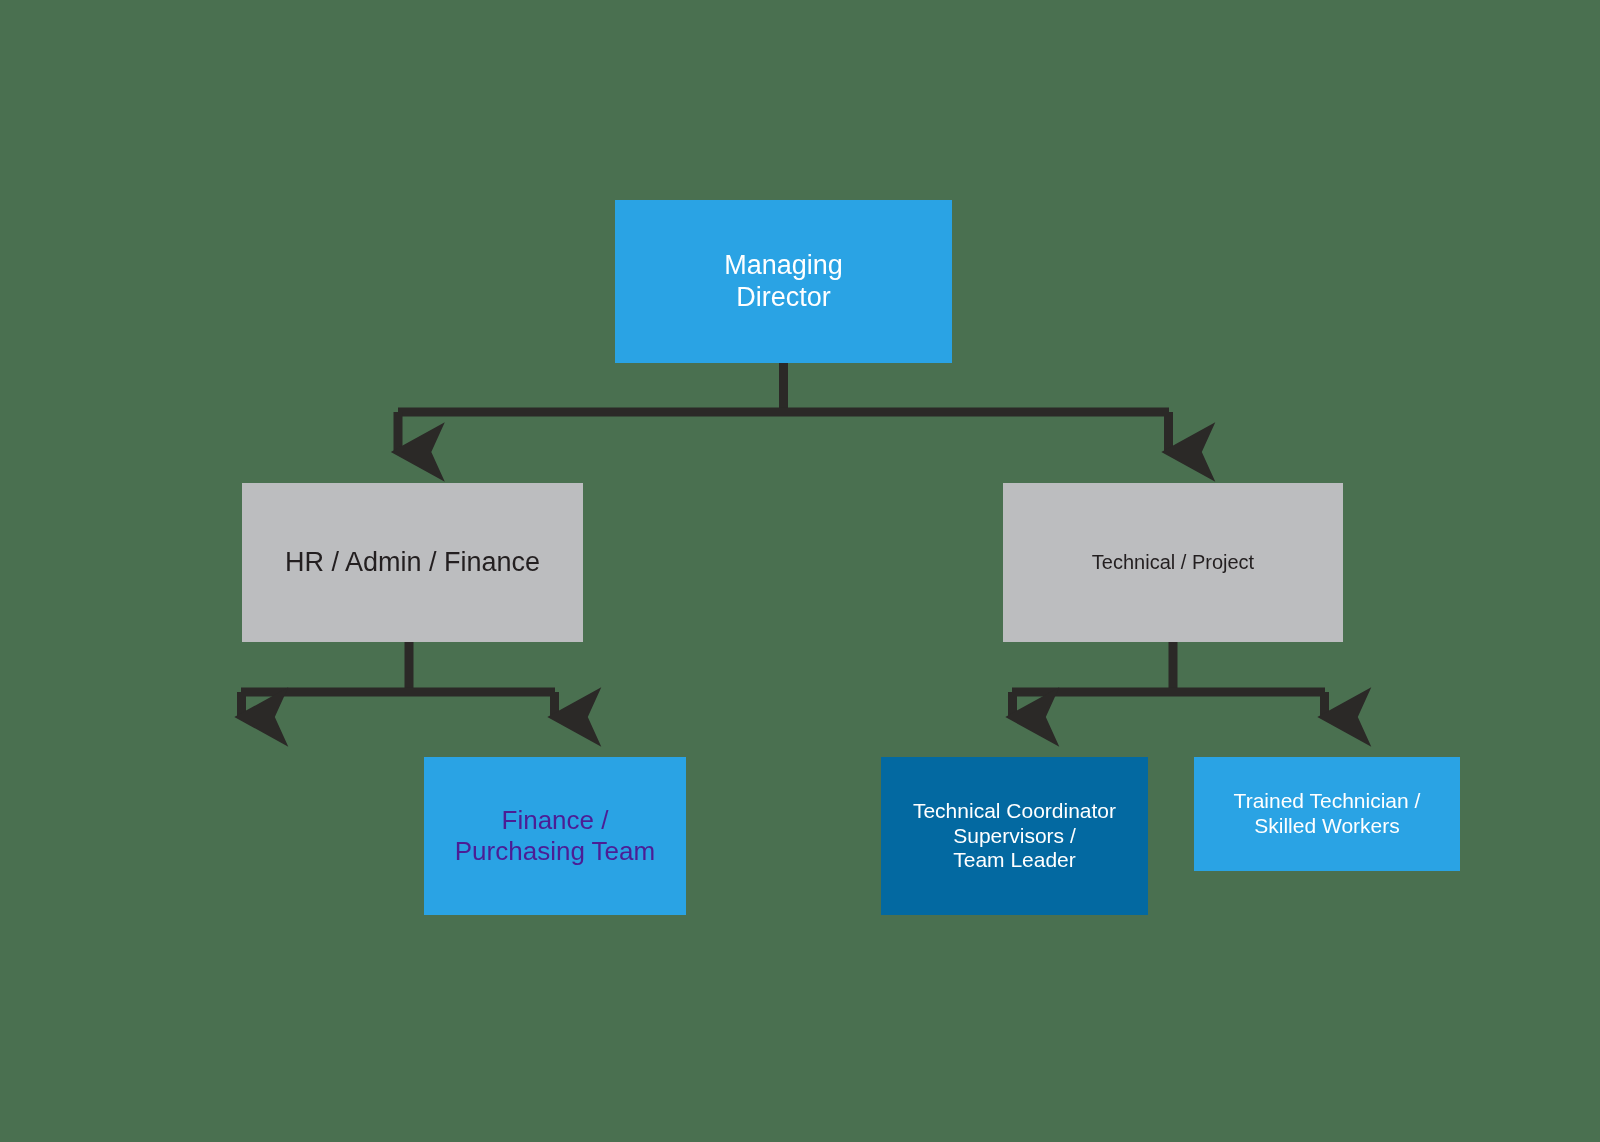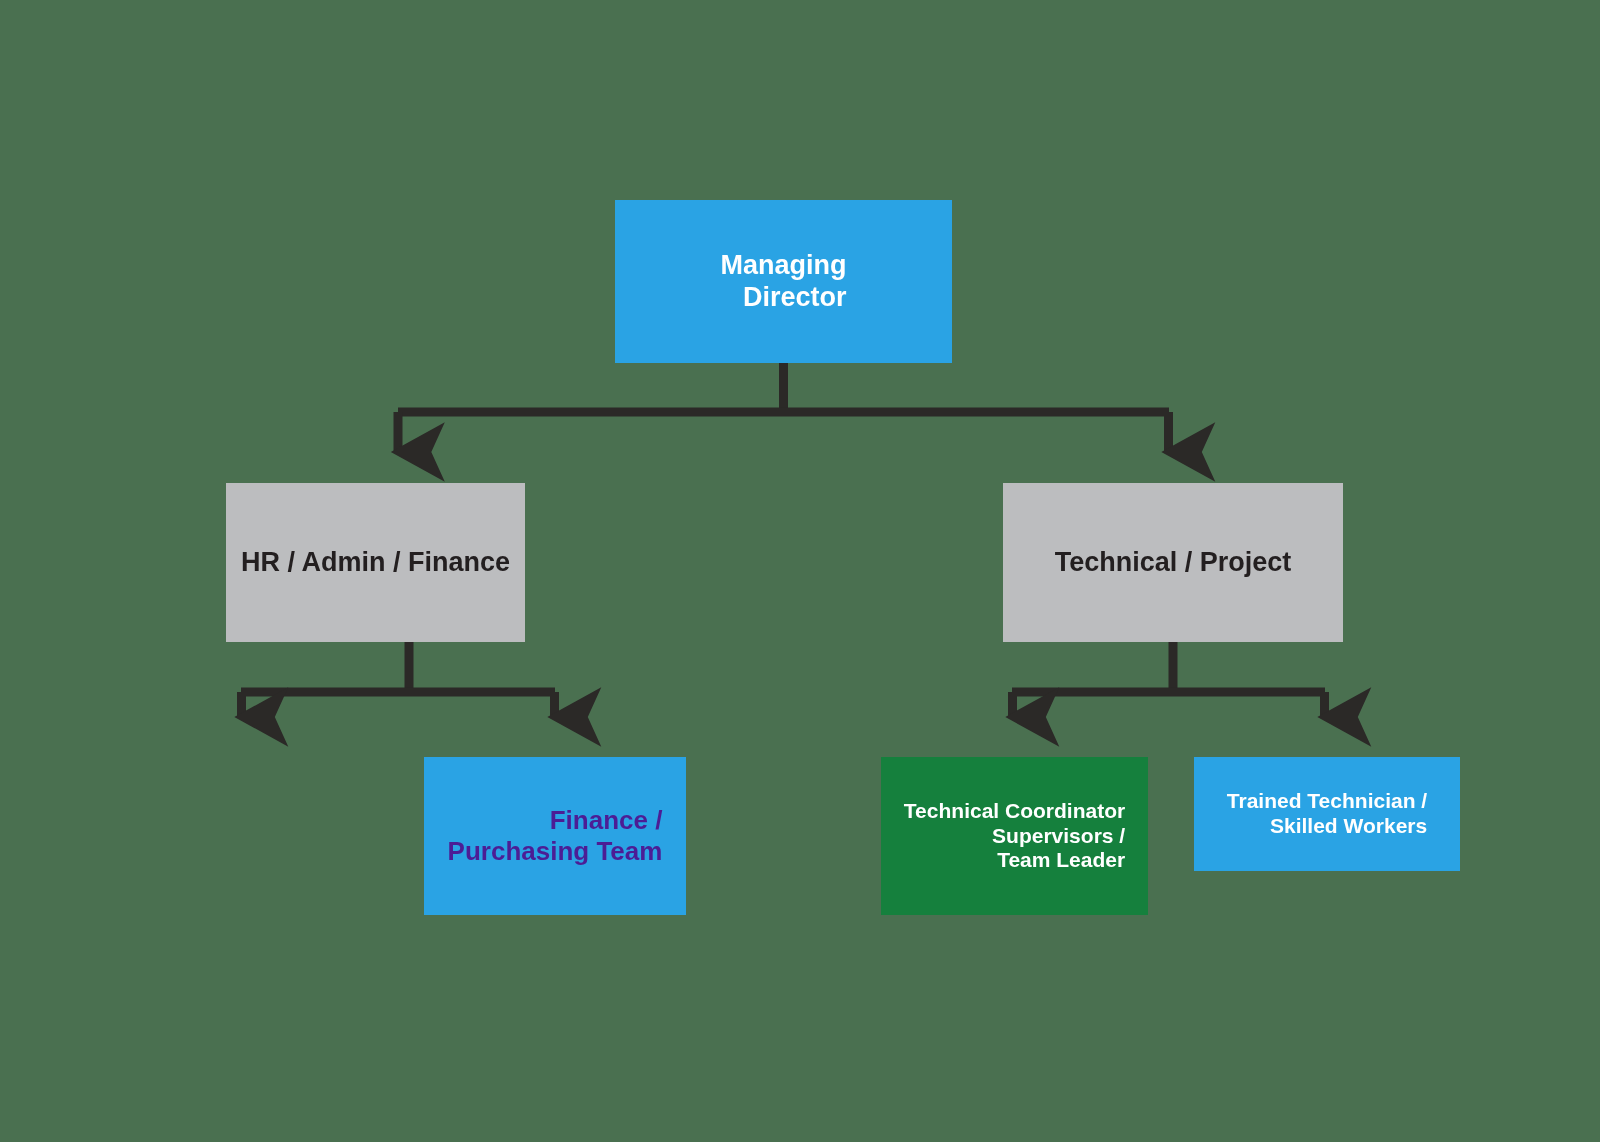"Managing" .node { font-weight: bold -> normal; text-align: right -> center }
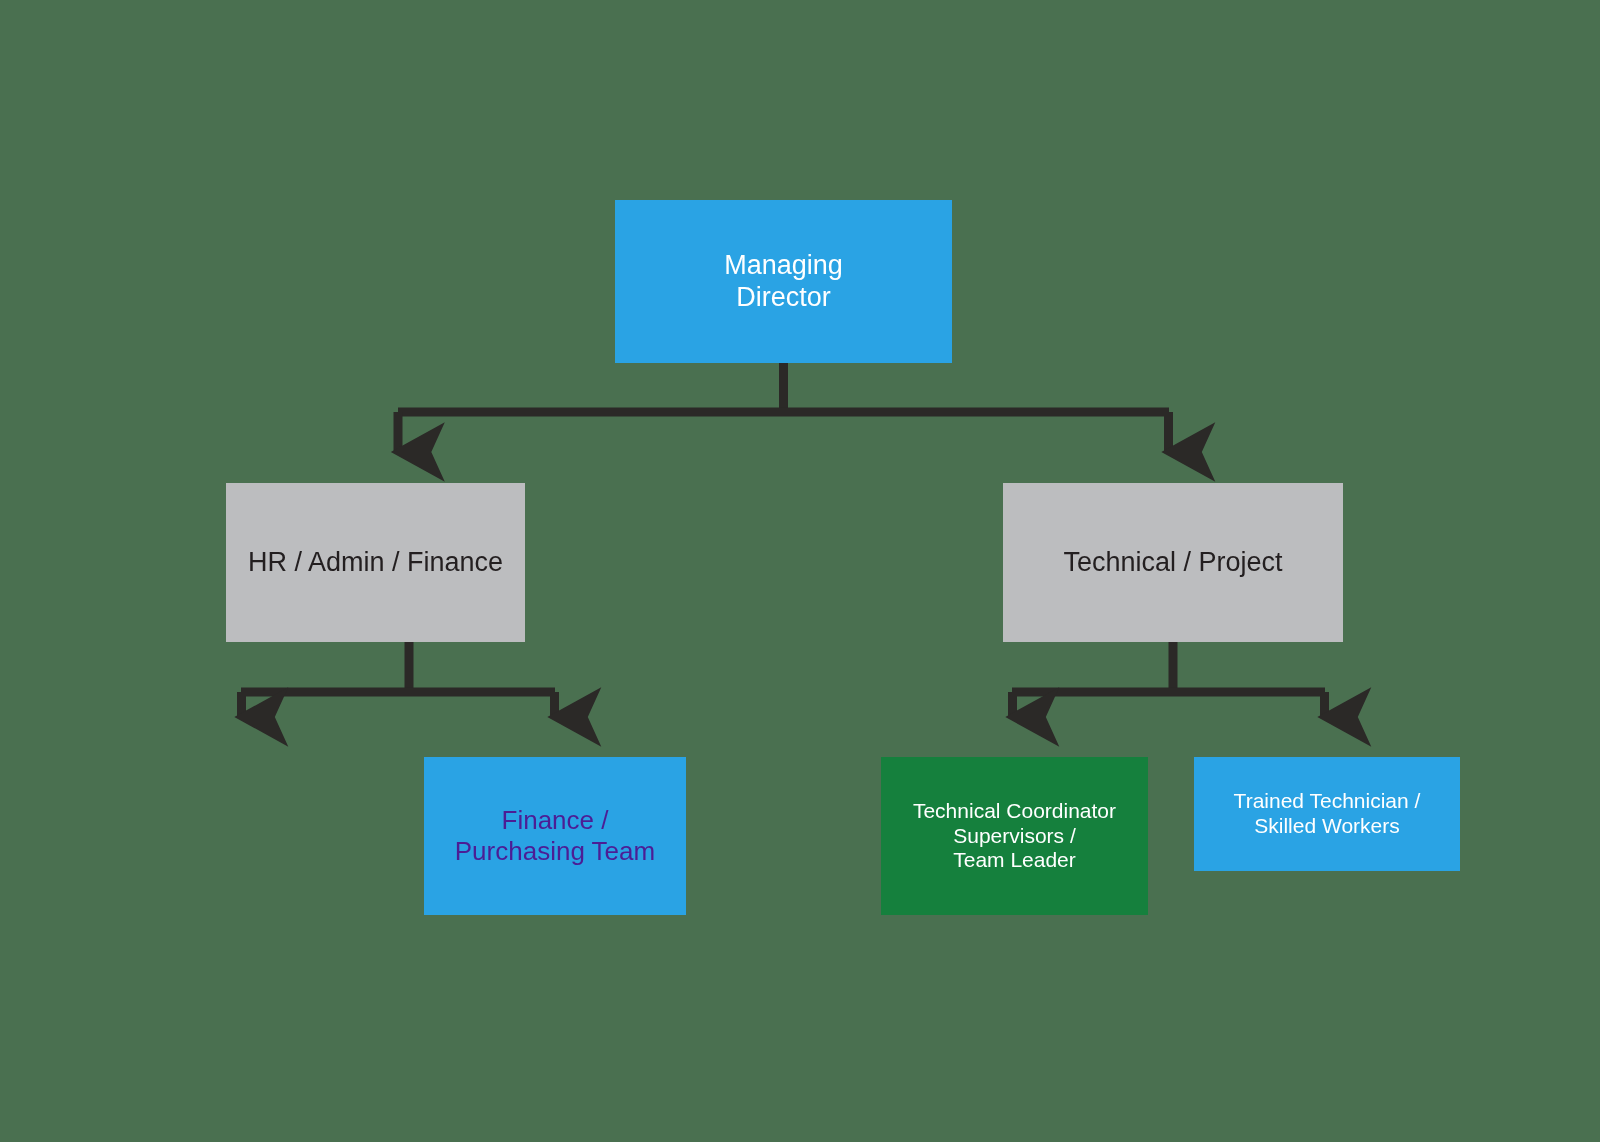"HR / Admin / Finance" #node-hr-admin-finance { left: 226px -> 242px; width: 299px -> 341px }
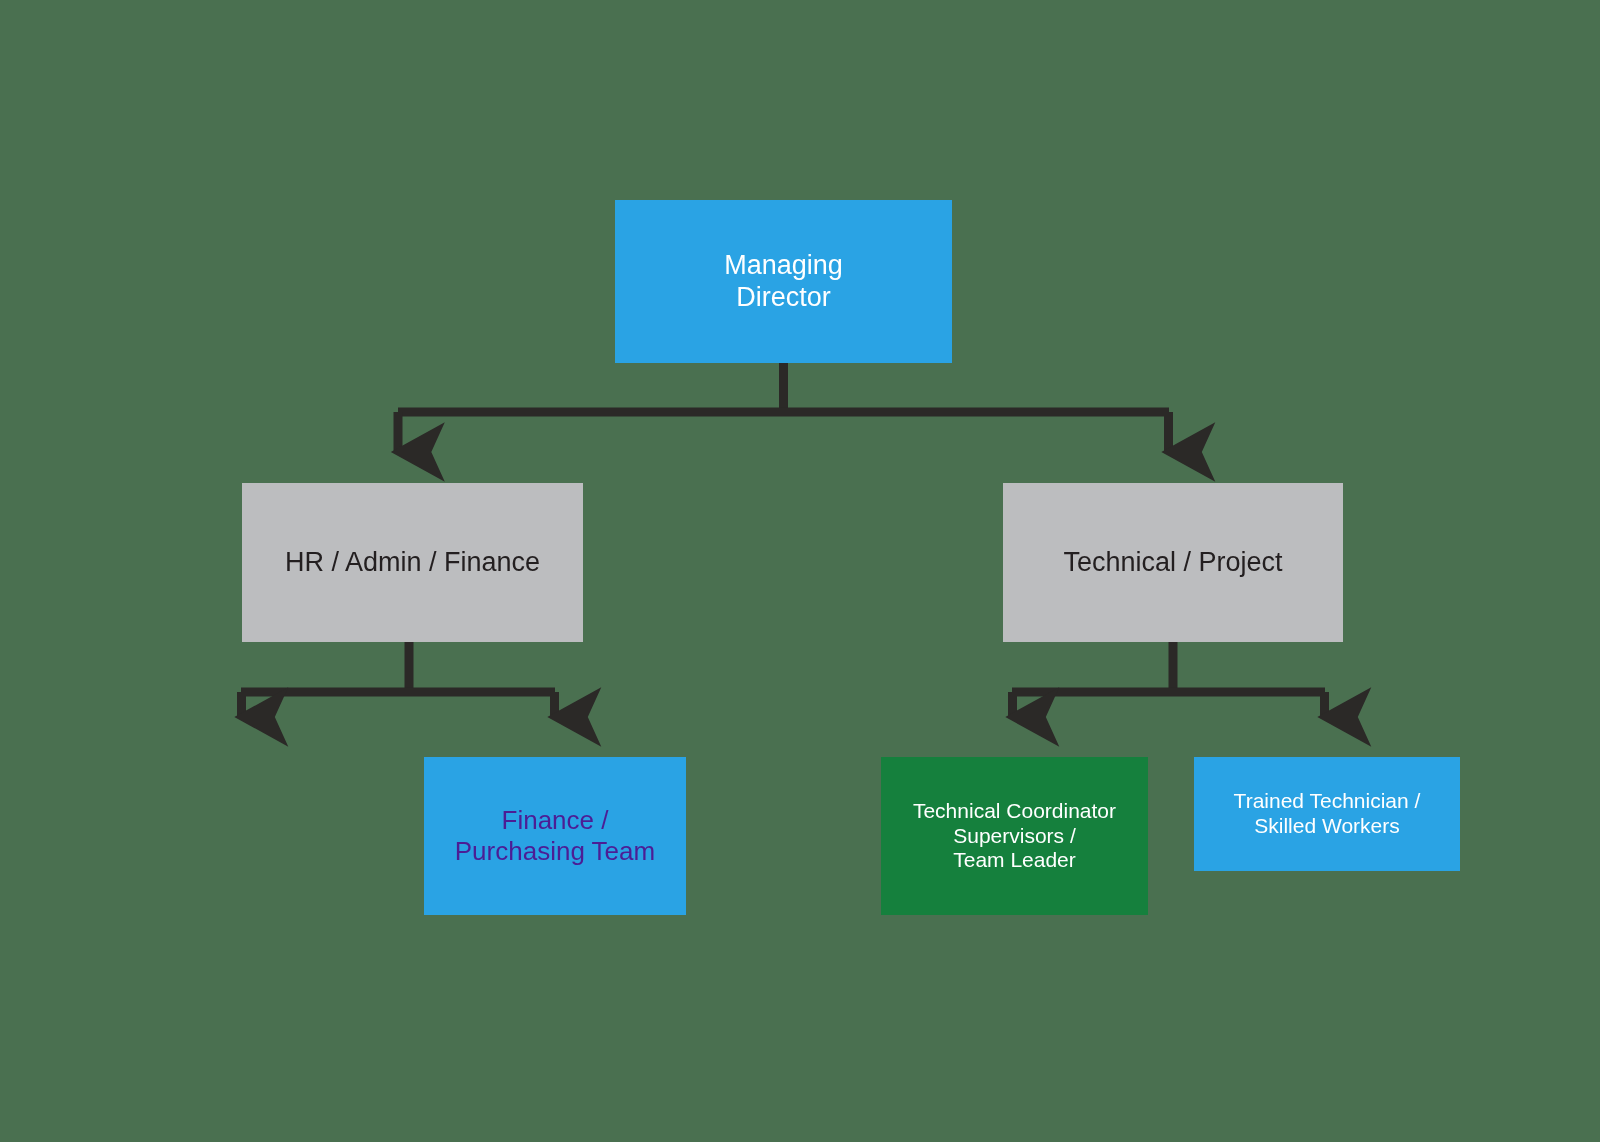"Technical / Project" #node-technical-project { font-size: 27px -> 20px }
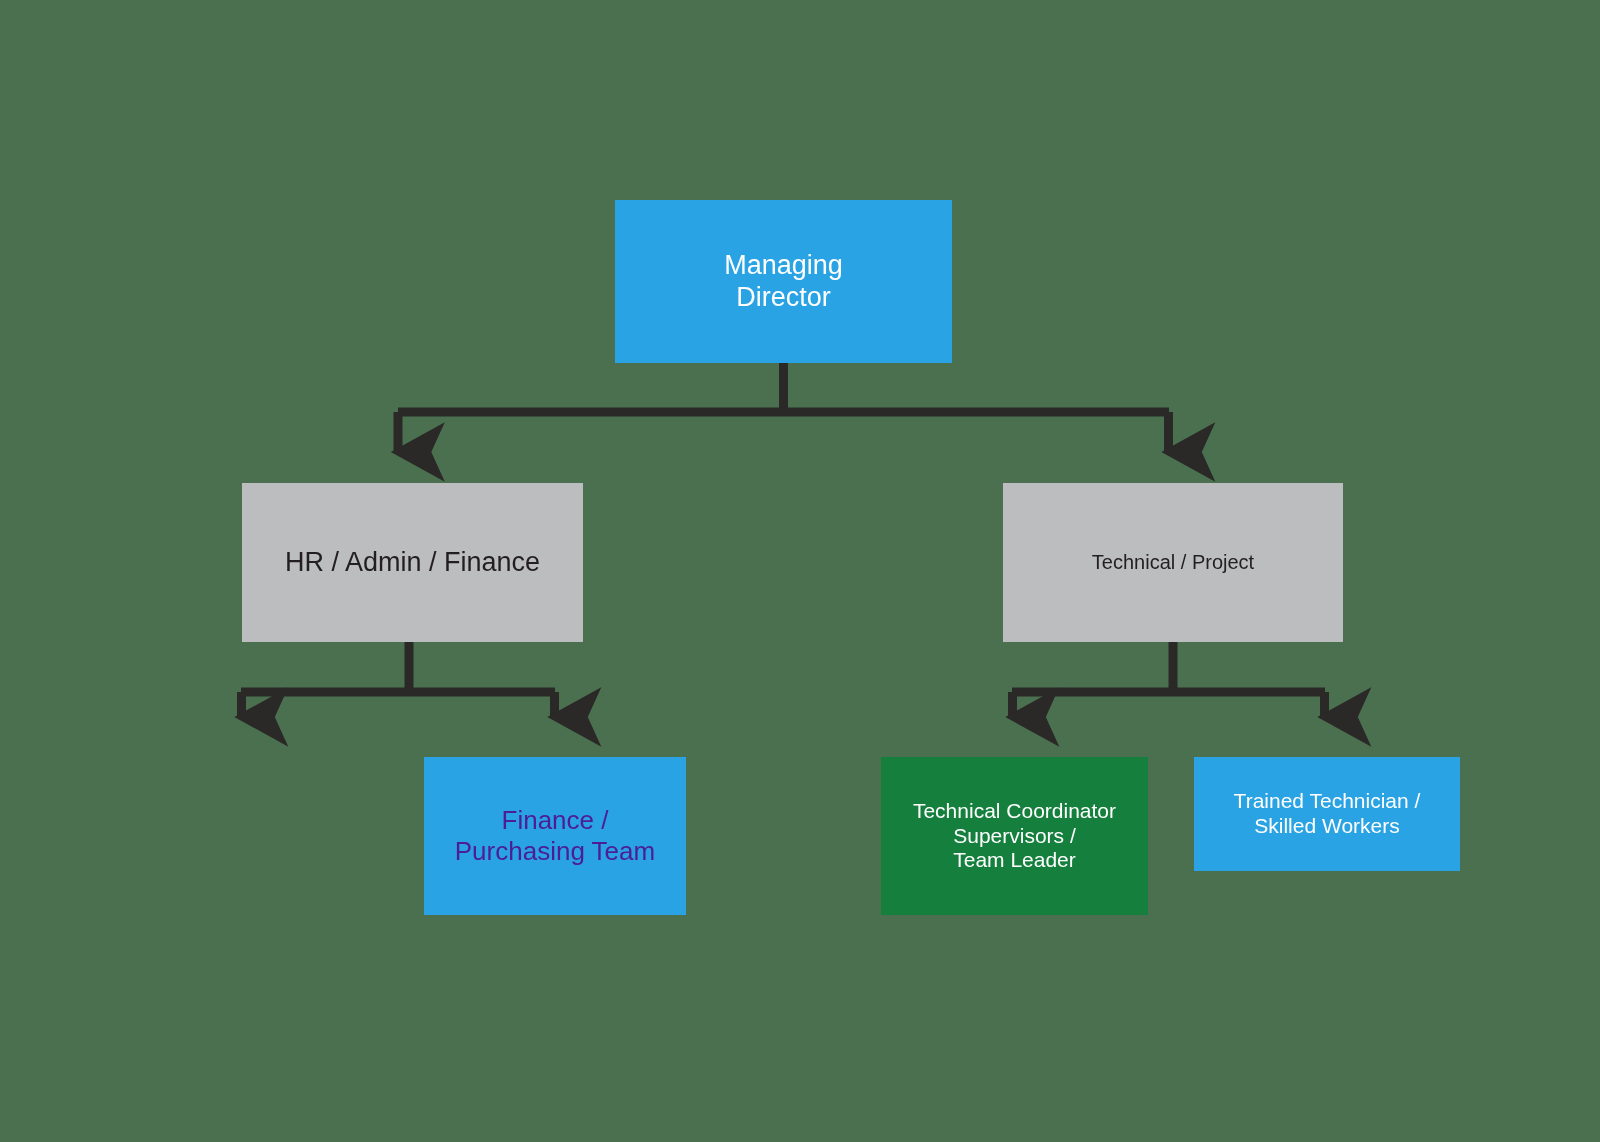"Technical Coordinator" div.node { background: #15803d -> #0369a1 }
